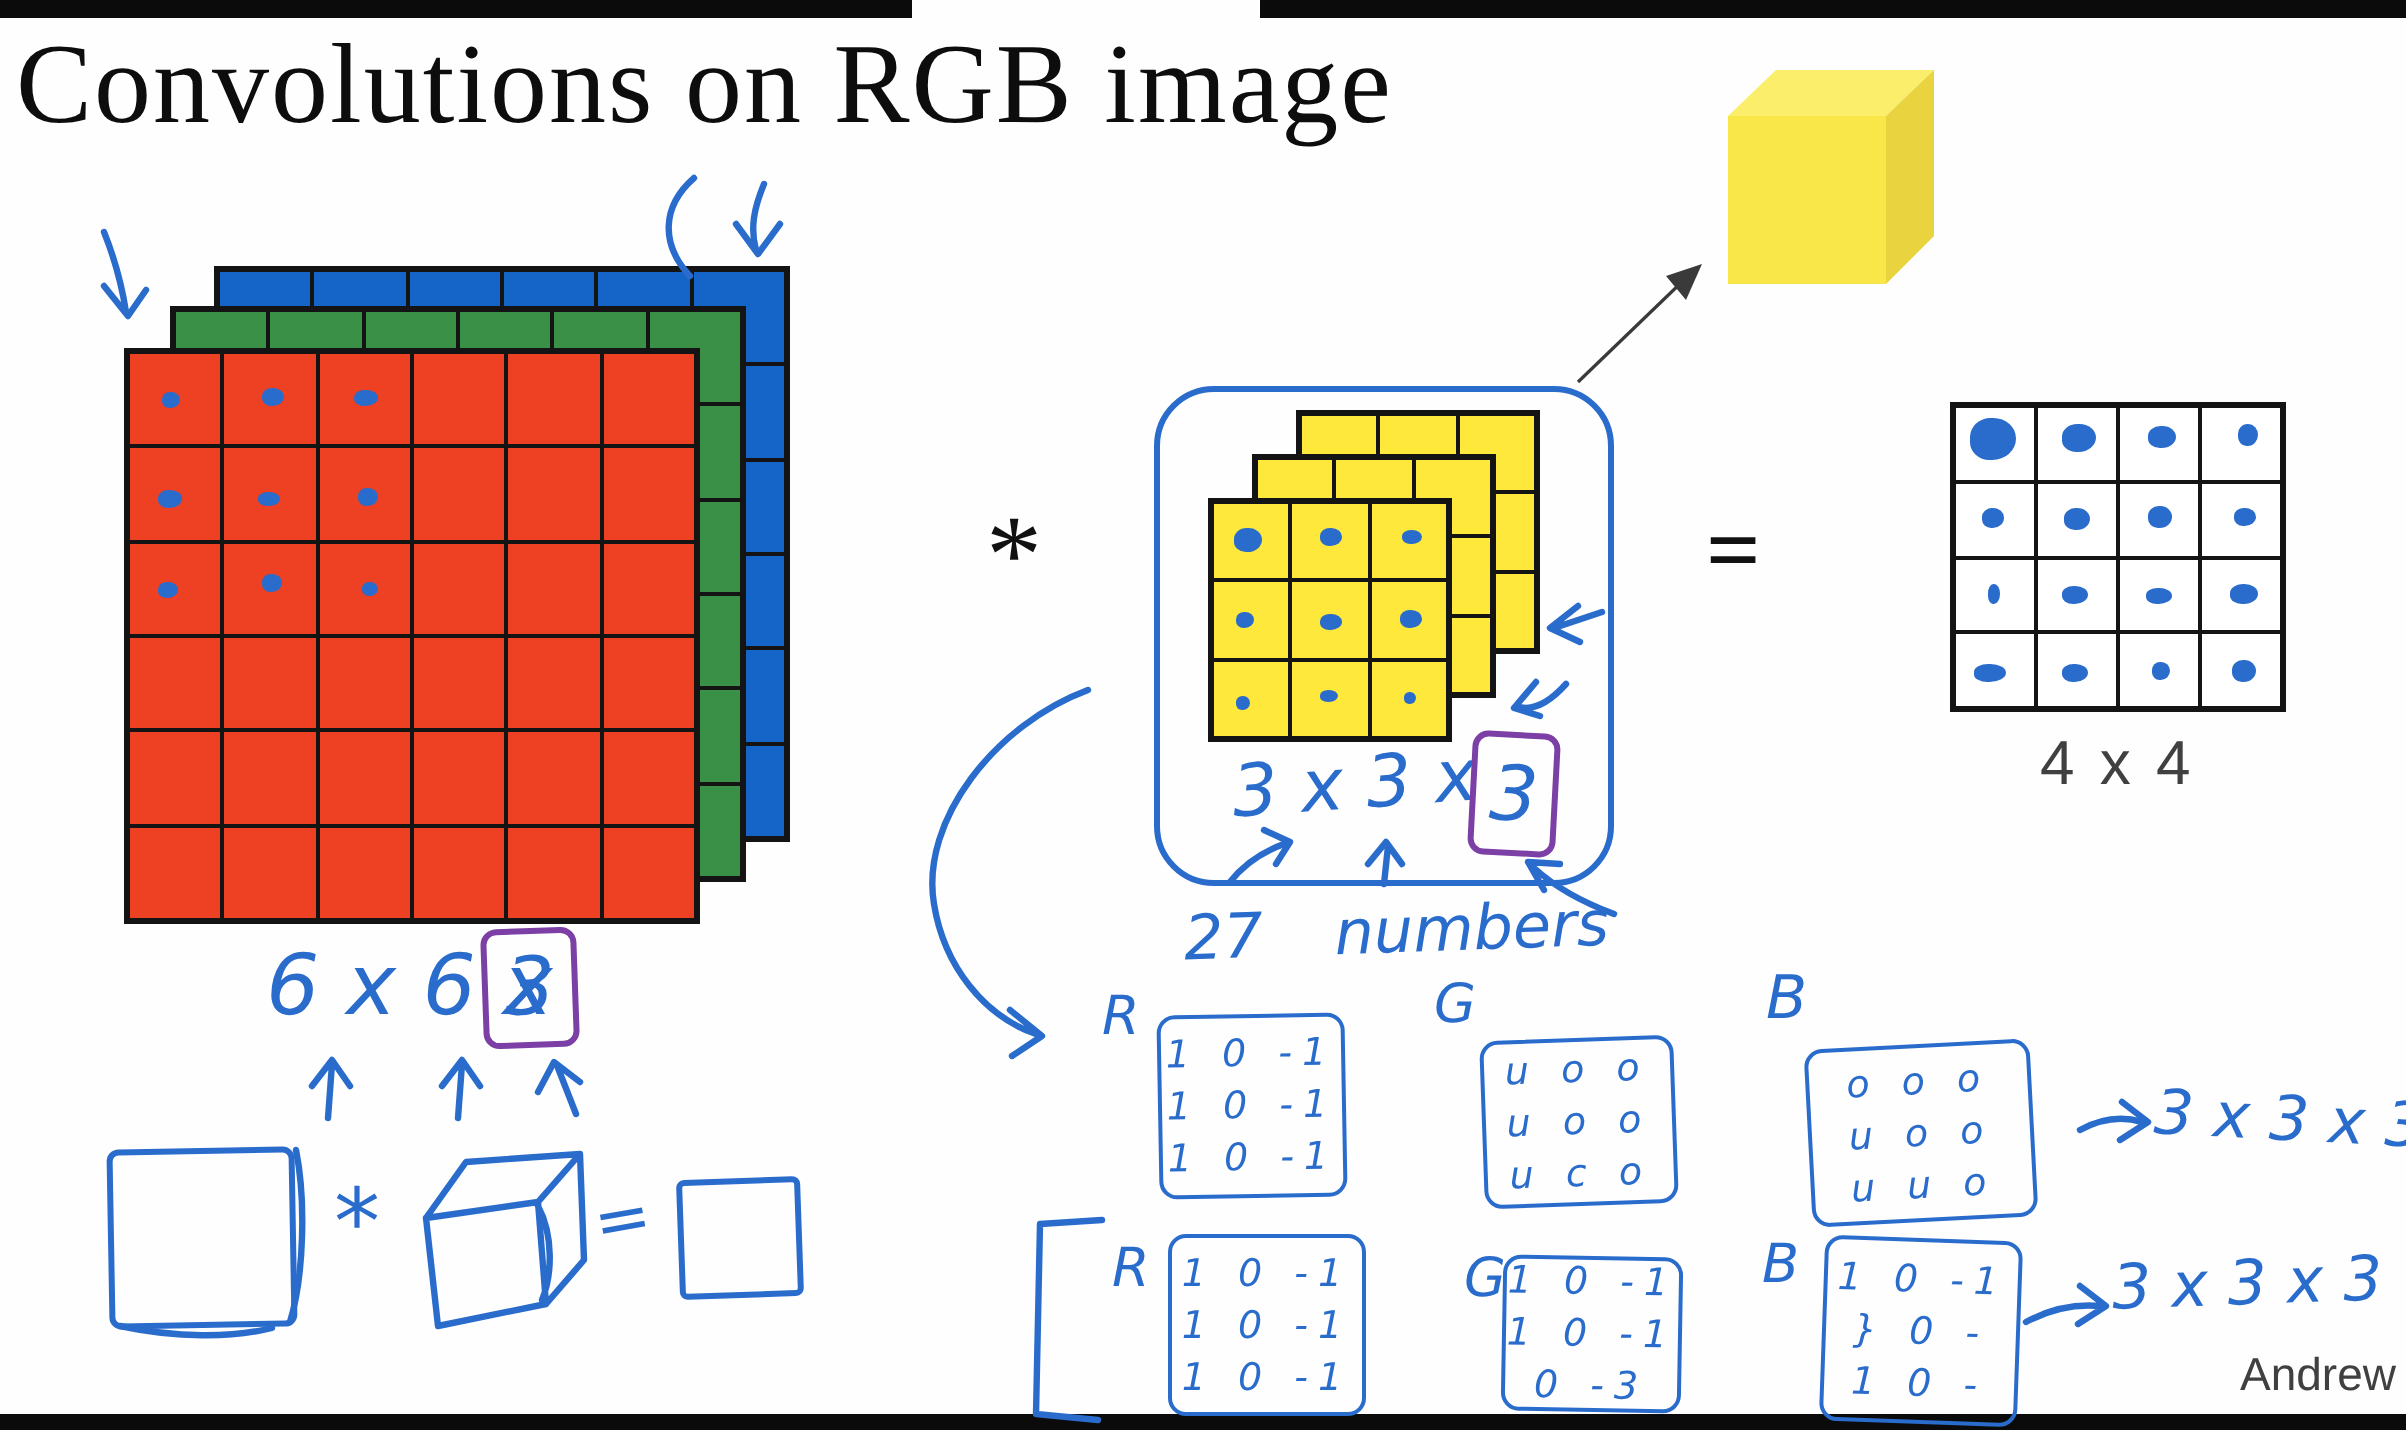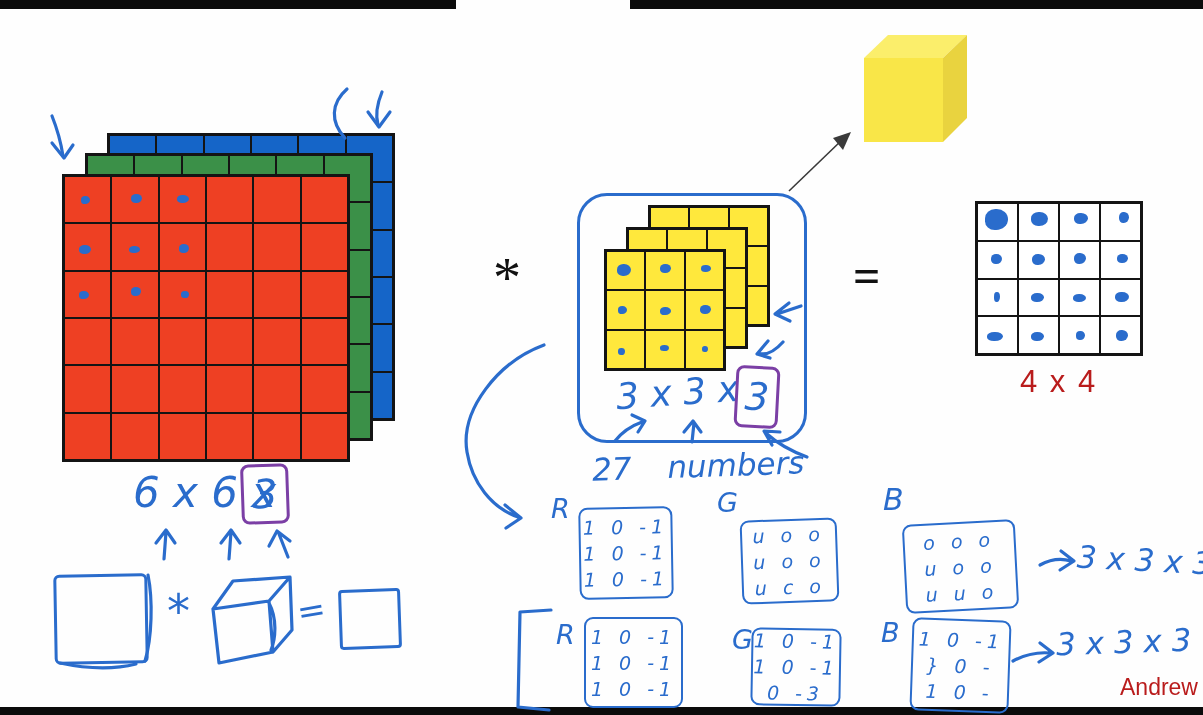"Convolutions on RGB image" div.title { html: none -> <div>Convolutions on RGB image</div> }
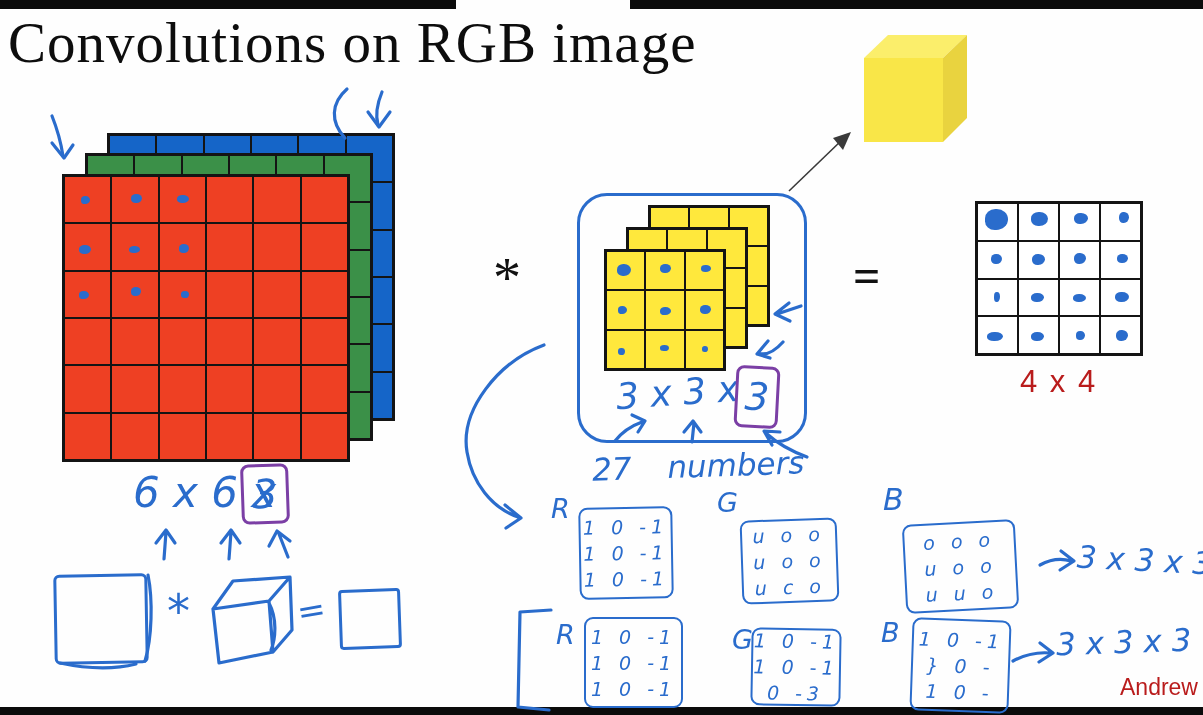"4 x 4" .plainlabel { color: #b91c1c -> #404040 }
